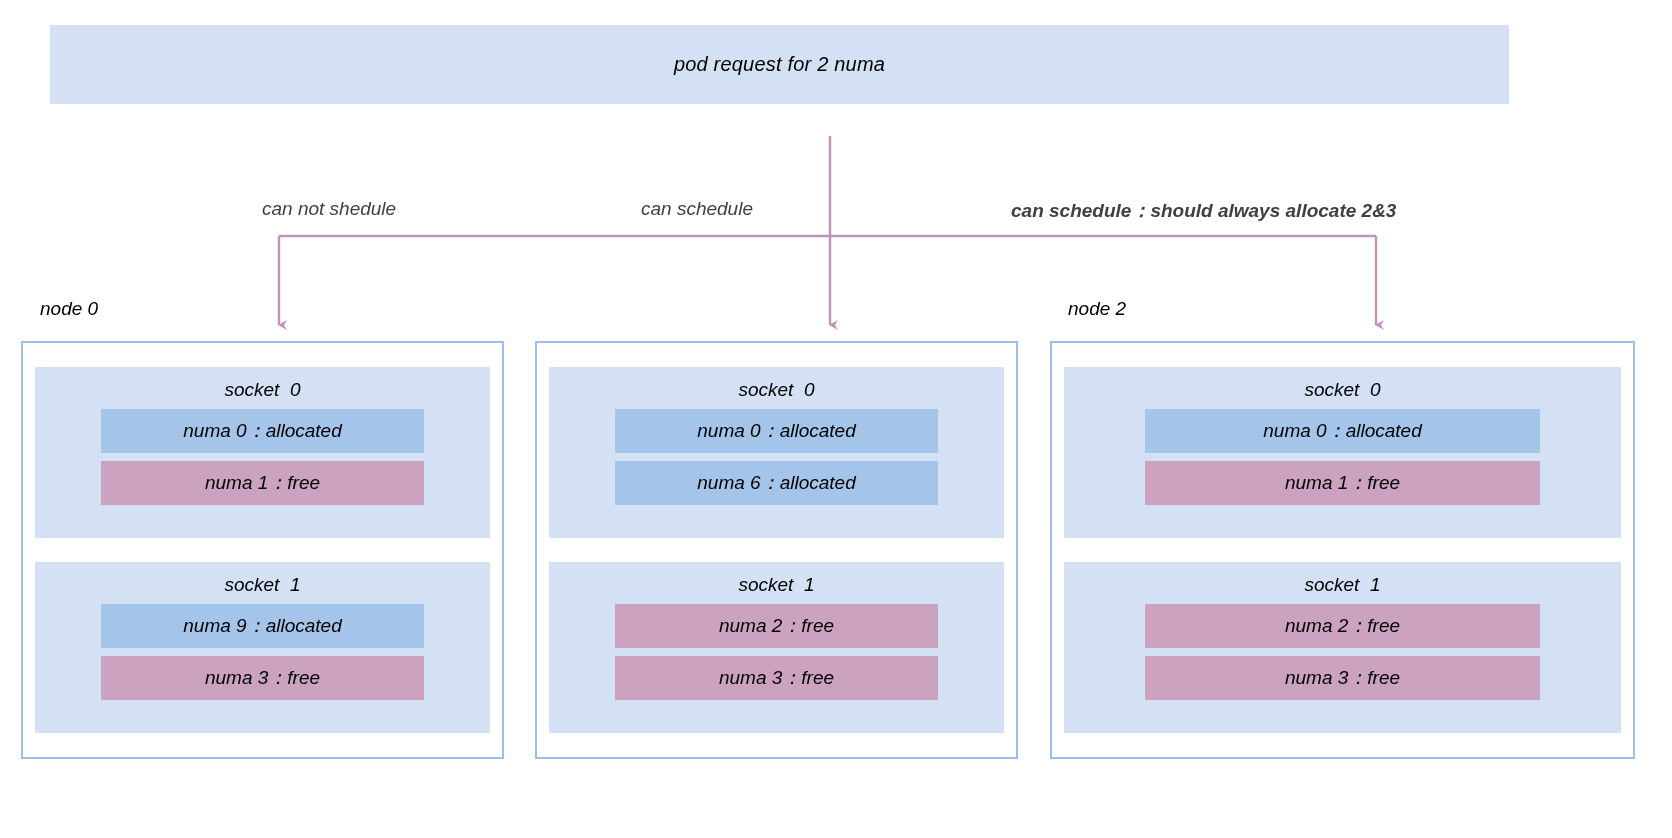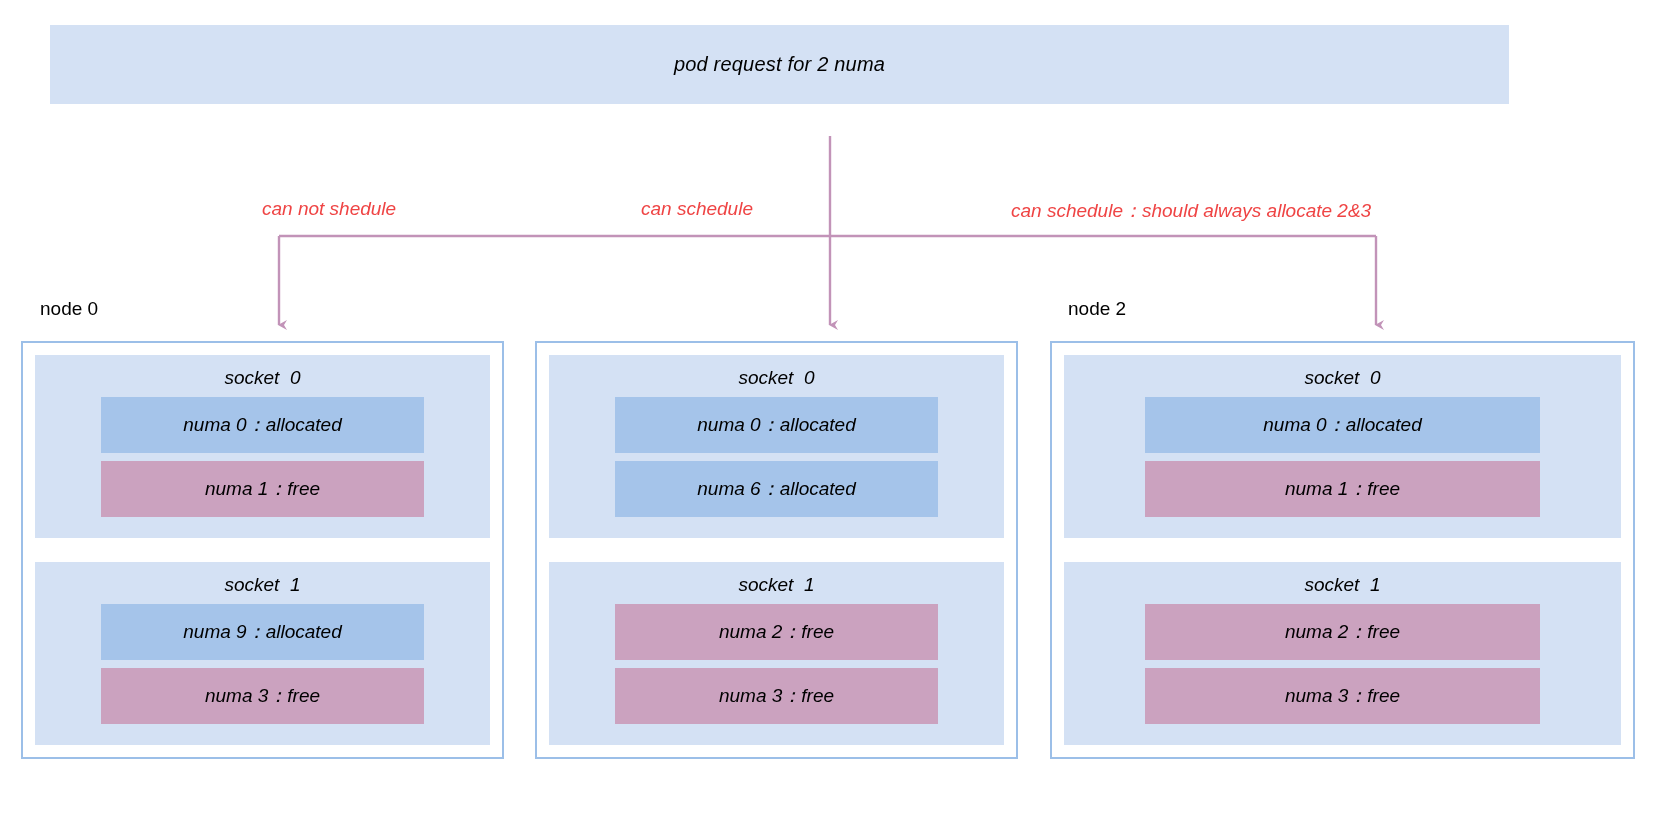"can not shedule" .edge-label { color: #ef4444 -> #404040 }
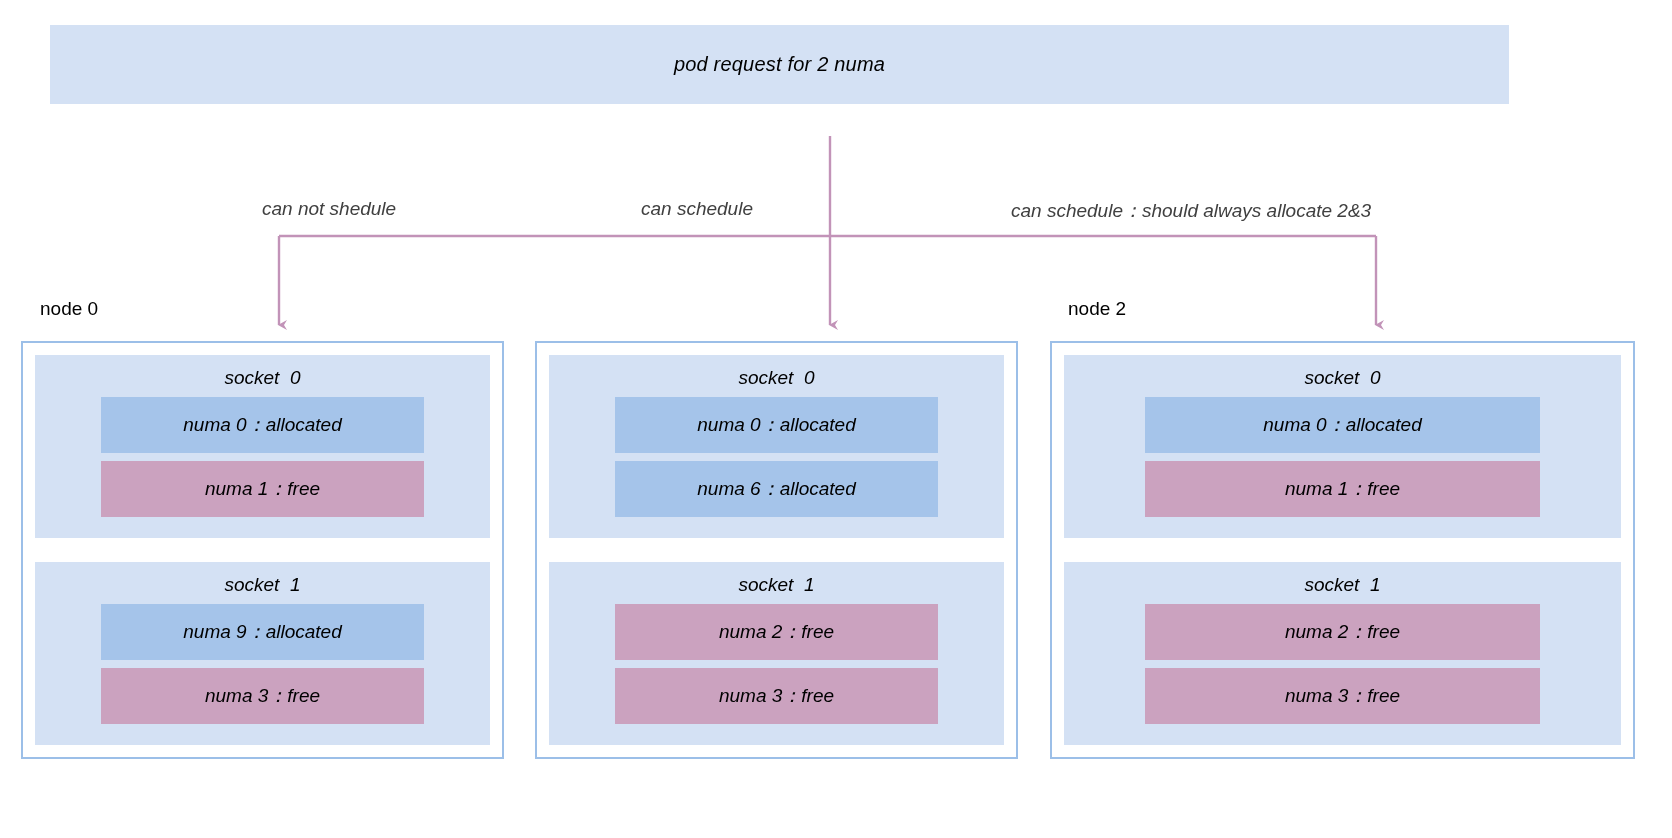"can schedule：should always allocate 2&3" .edge-label.e2 { font-weight: none -> bold }
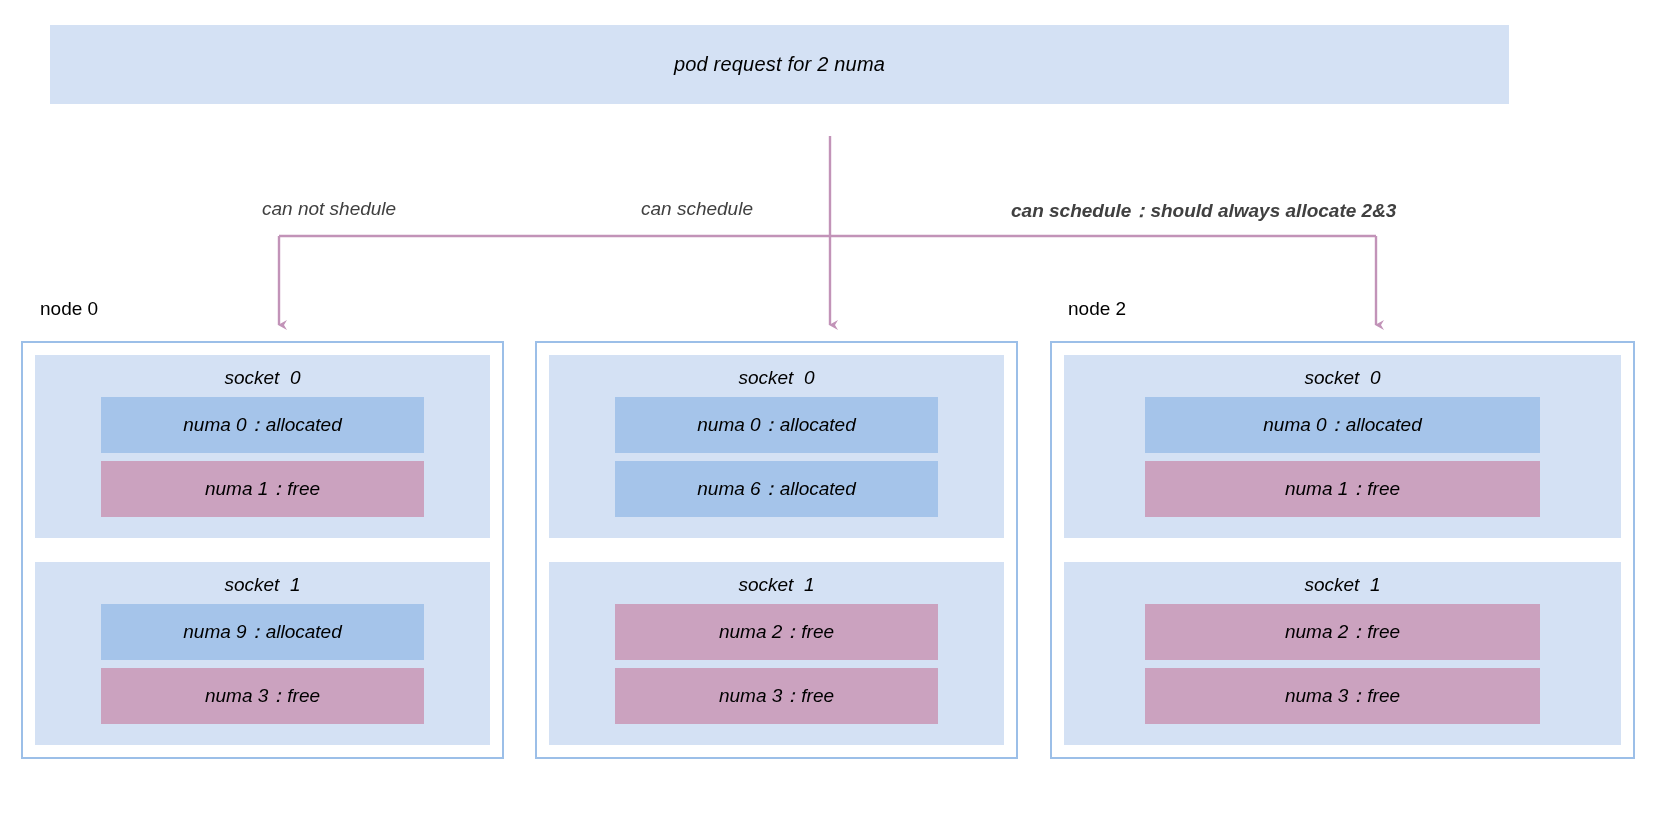"node 0" .node-caption { font-style: none -> italic }
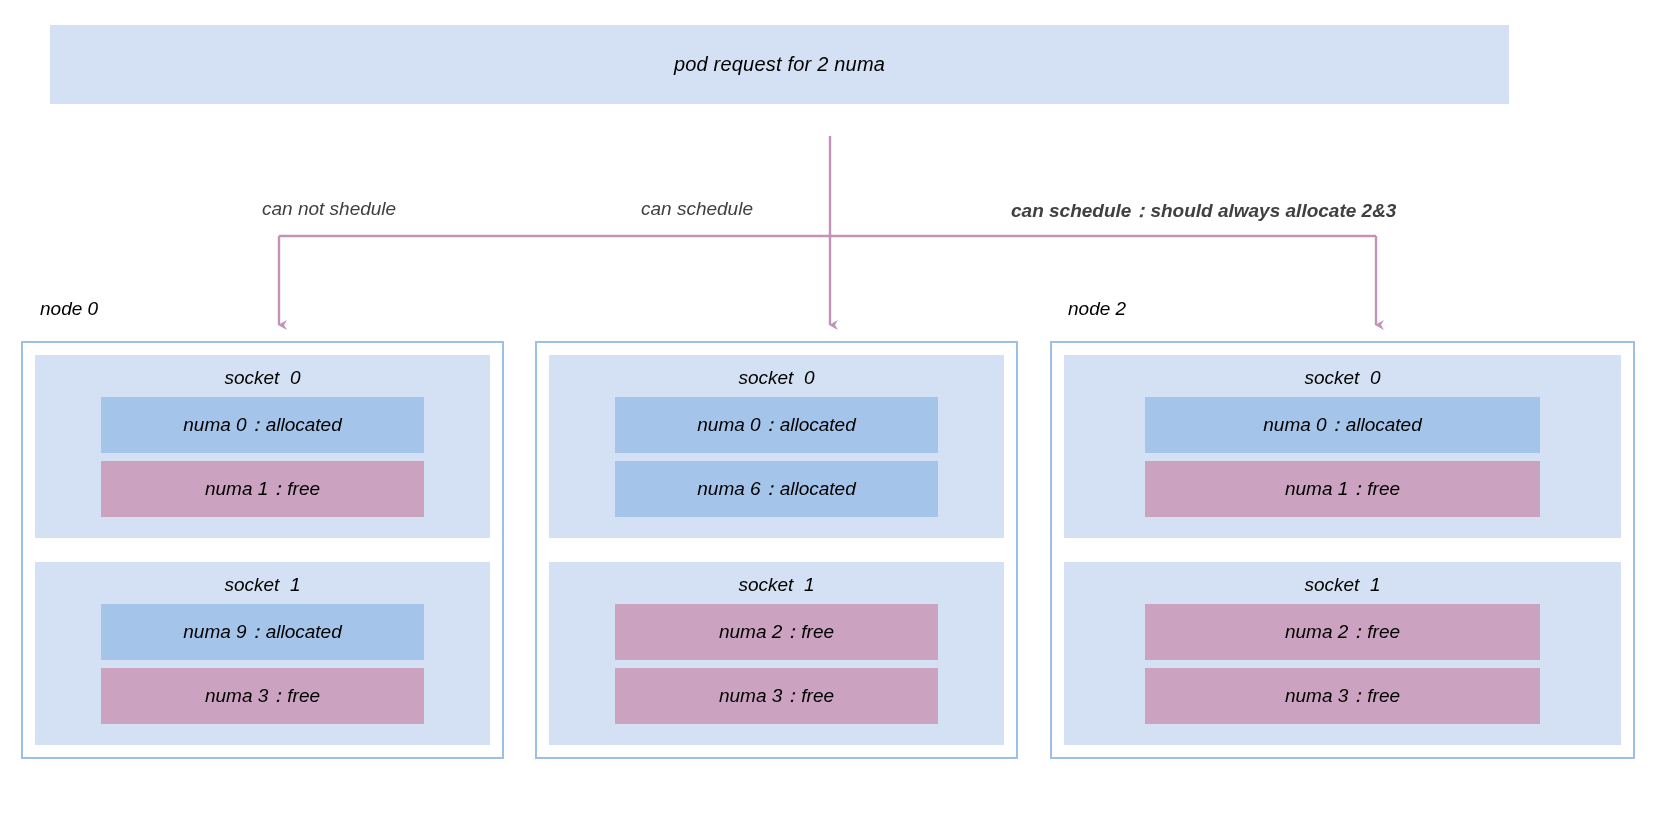"socket 0" .node-box { padding: 12px 12px -> 24px 12px }
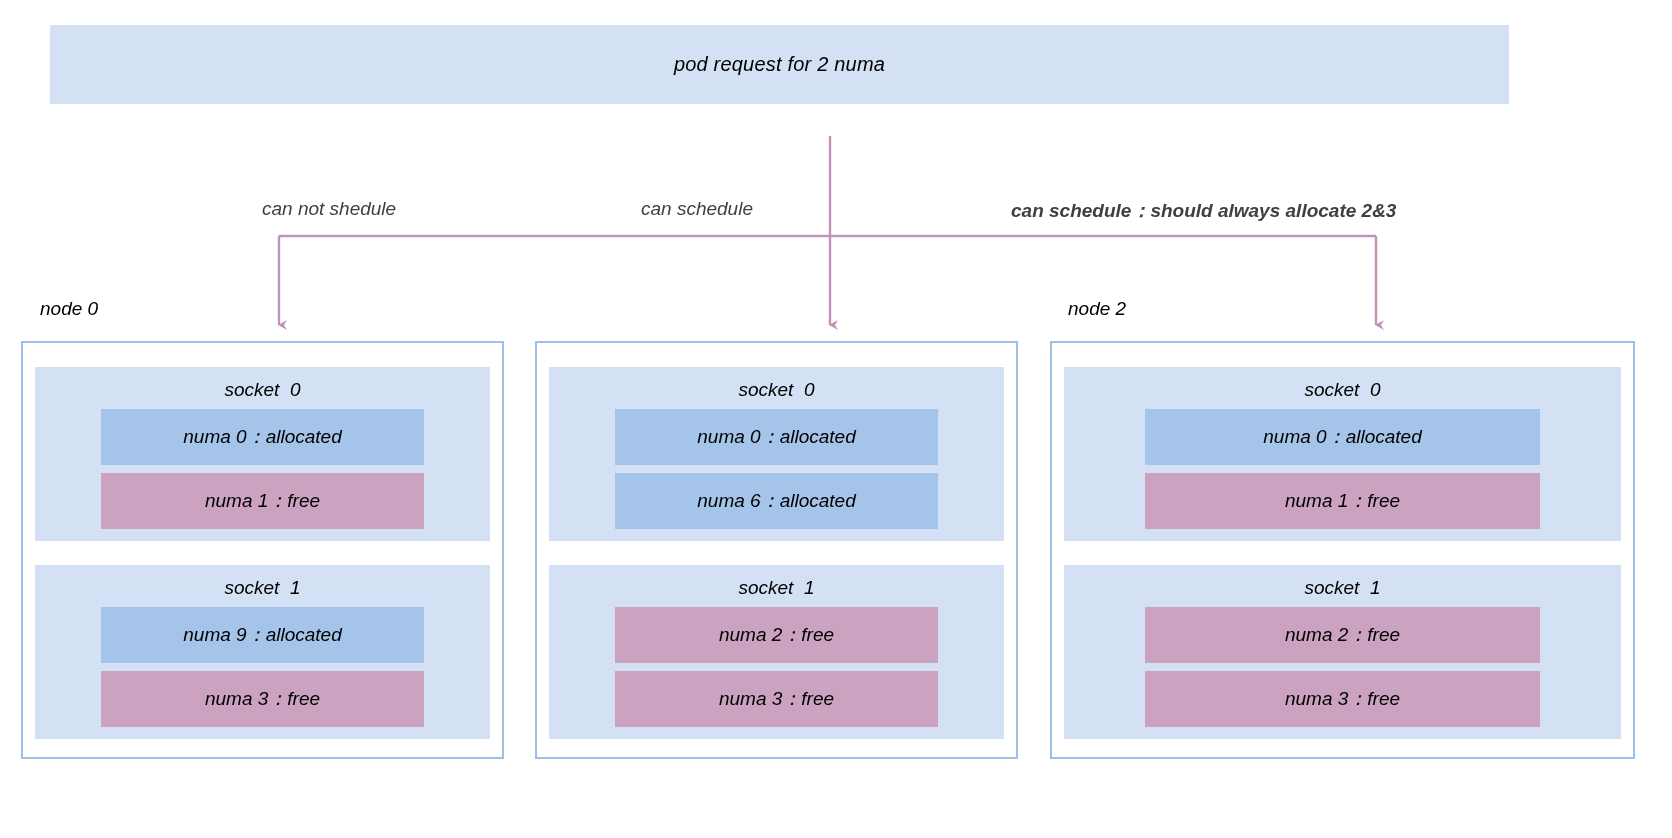"numa 0：allocated" .numa { height: 56px -> 44px }
